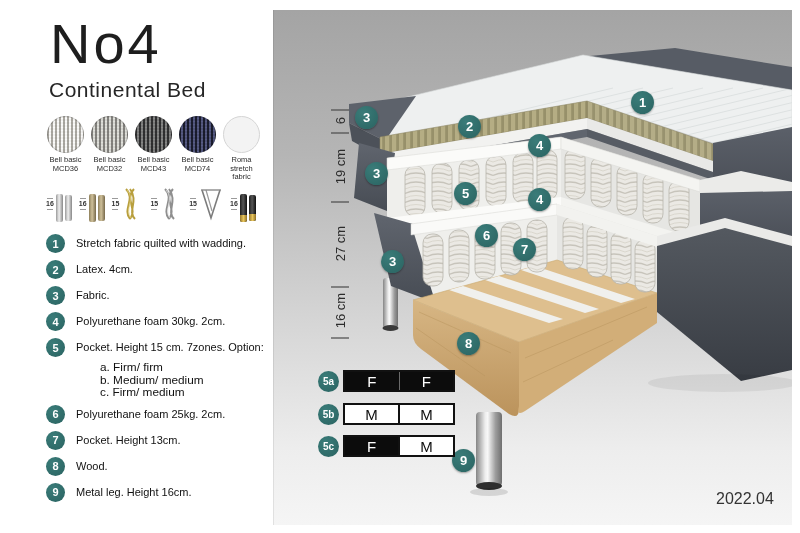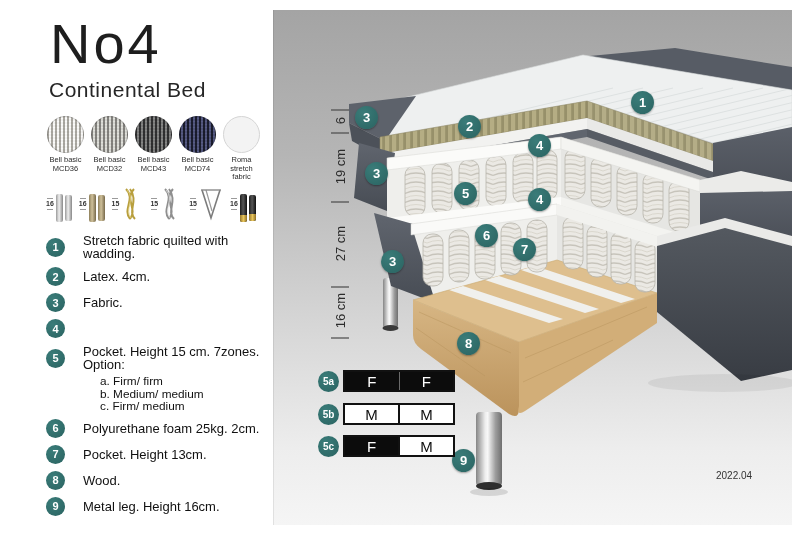"Stretch fabric quilted with wadding." .f-text { font-size: 13px -> 11px; margin-left: 18px -> 11px }
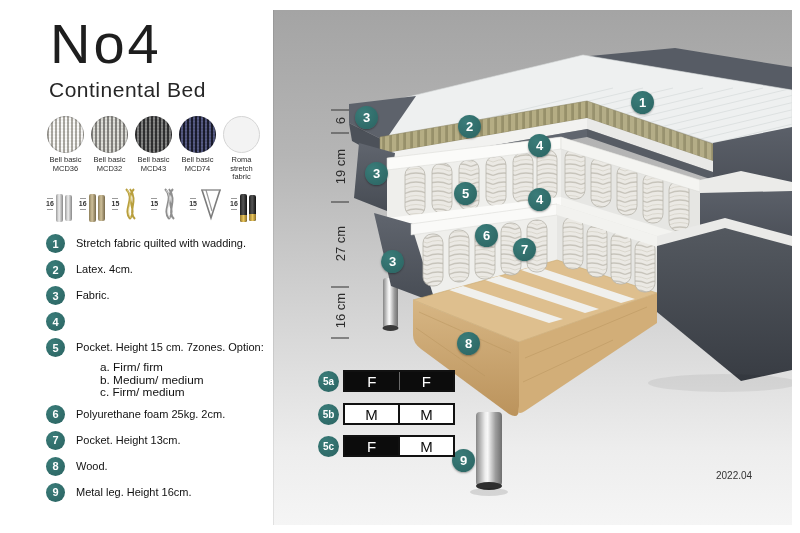"Polyurethane foam 30kg. 2cm." span.f-text { html: none -> <span>Polyurethane foam 30kg. 2cm.</span> }
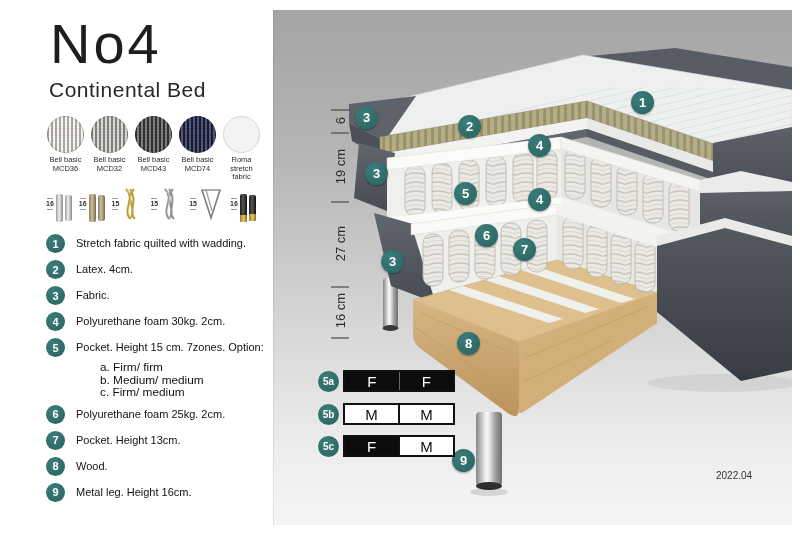"2022.04" .version { font-size: 10px -> 16px; top: 460px -> 480px }
